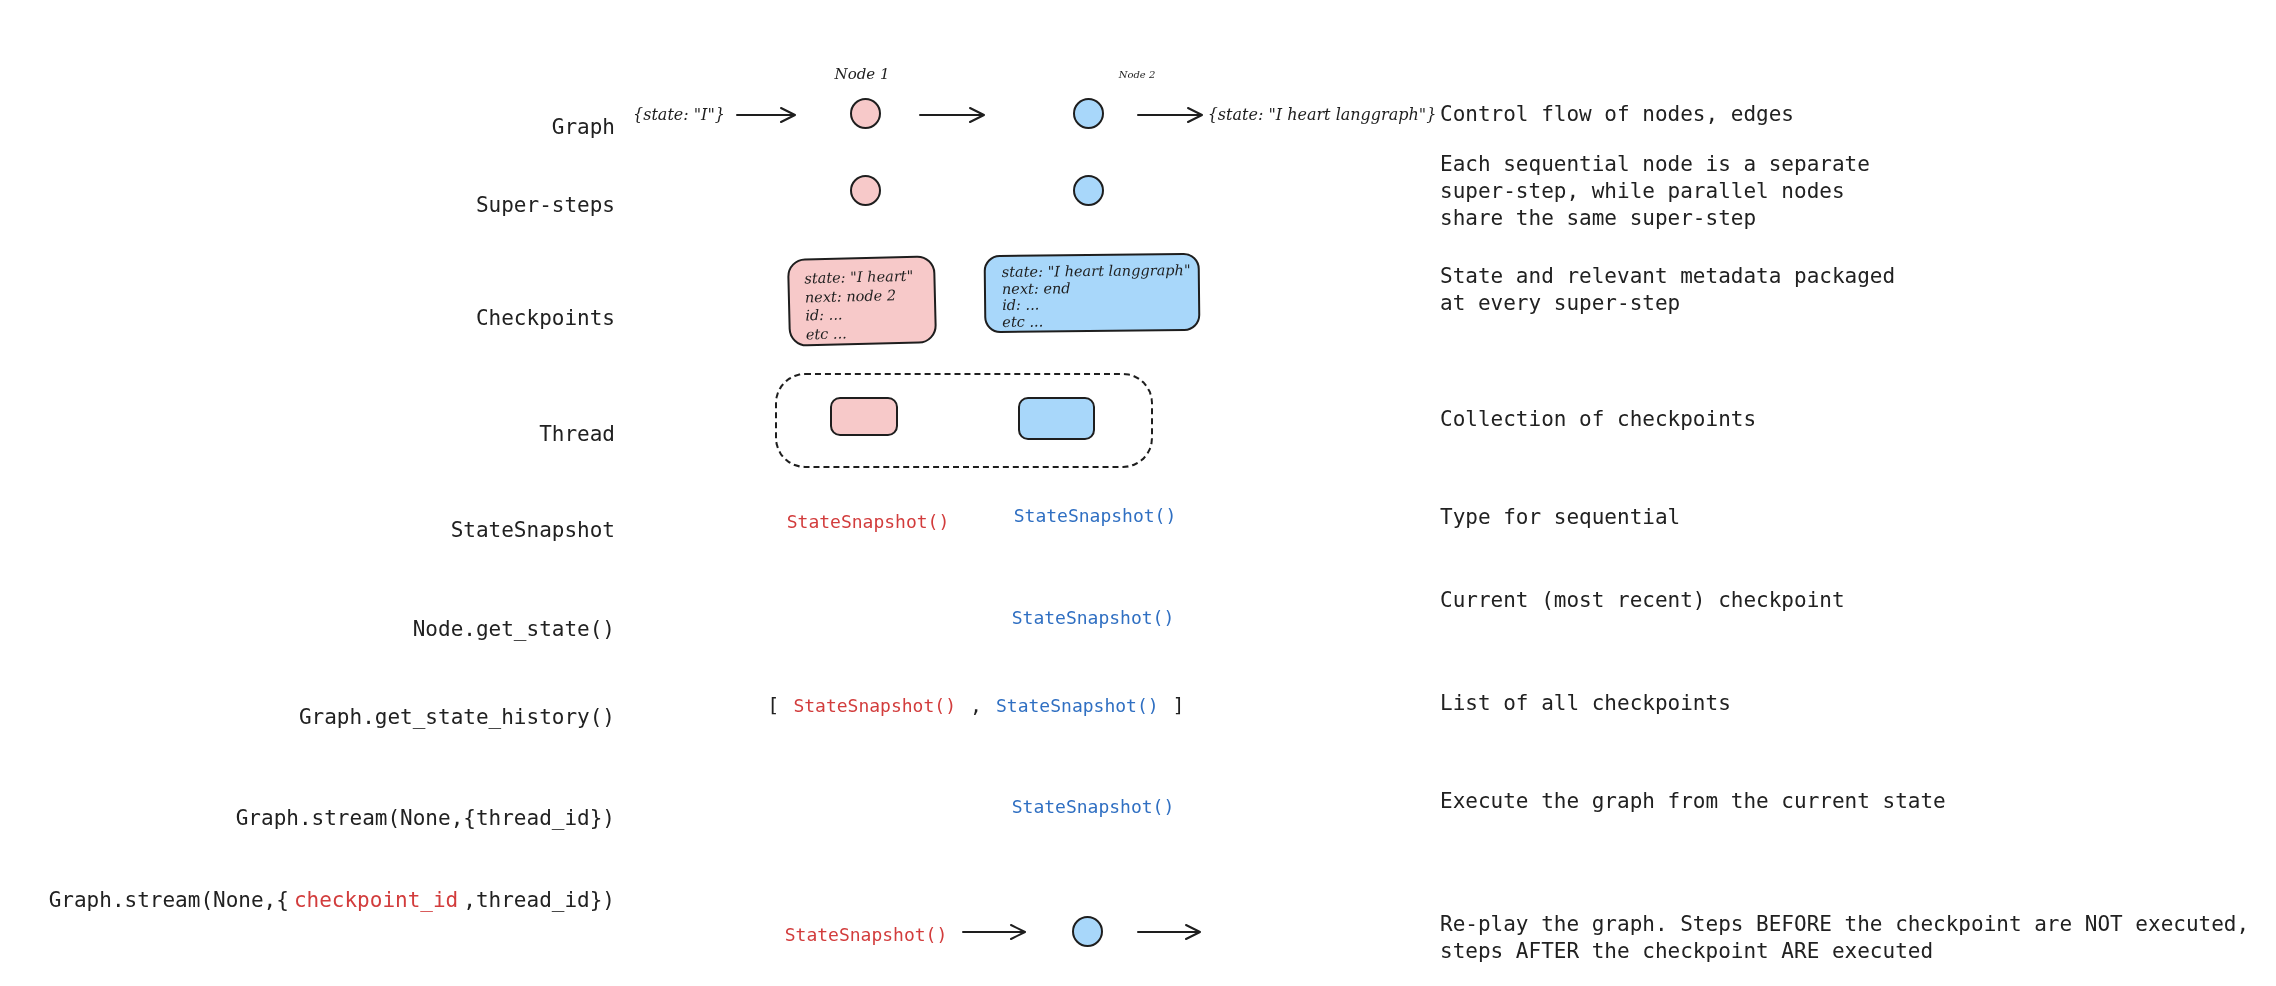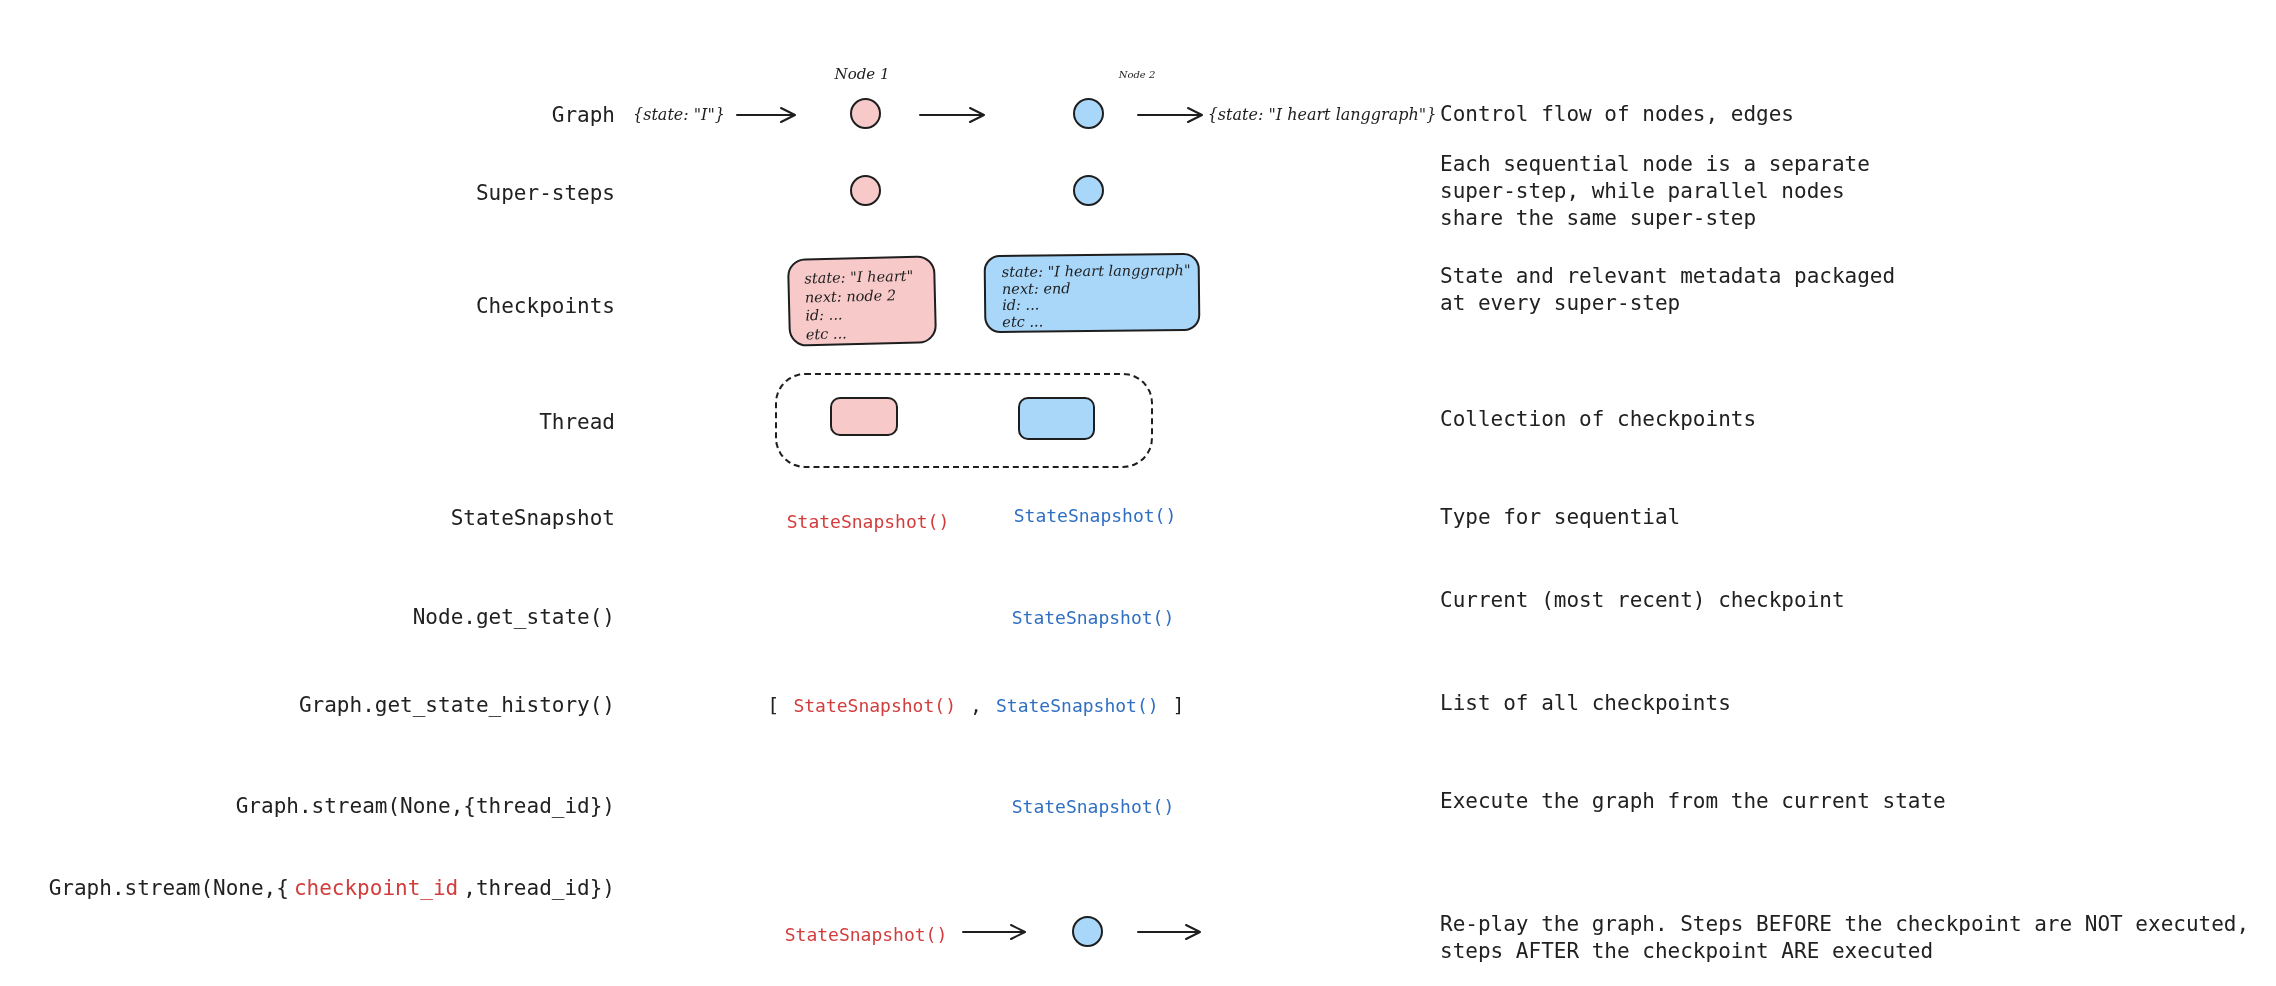"Graph" .row-label { margin-top: none -> 12px }
